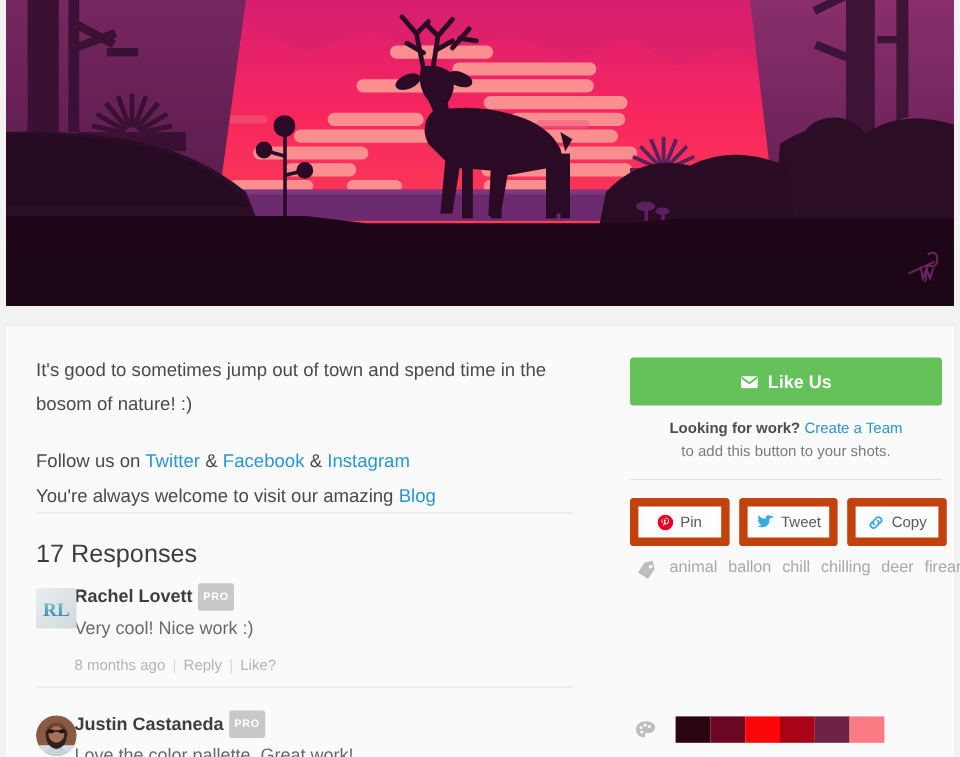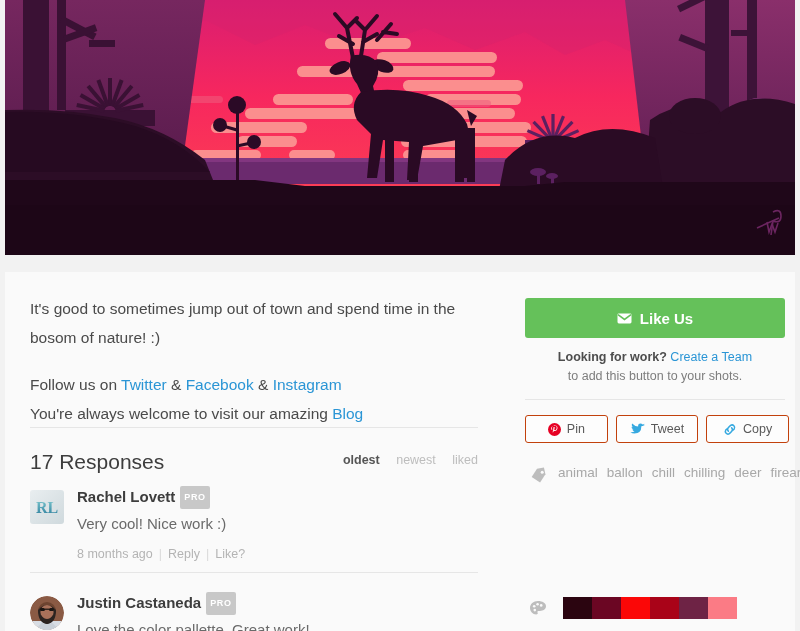"Pin" .sbtn { border: 1px solid #c2410c -> 7px solid #c2410c }
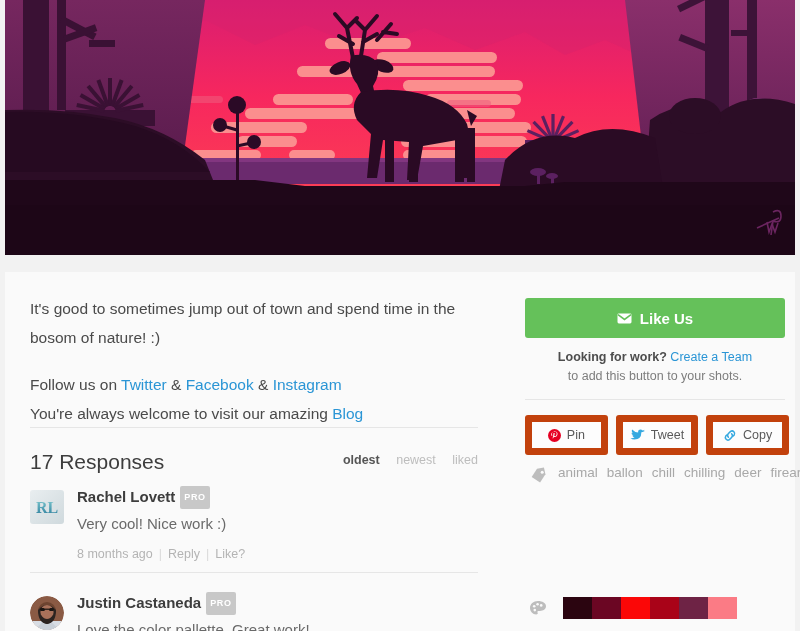"oldest newest liked" div.sorts { html: <div> <span>oldest</span> <span>newest</span> <span>liked</span> </div> -> none }
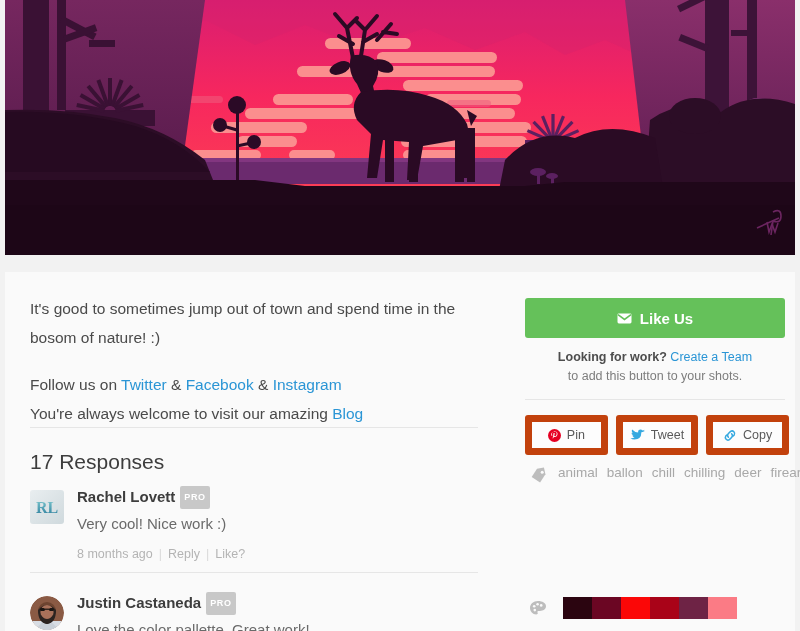"Rachel Lovett PRO" .cbody { margin-left: 47px -> 32px }
